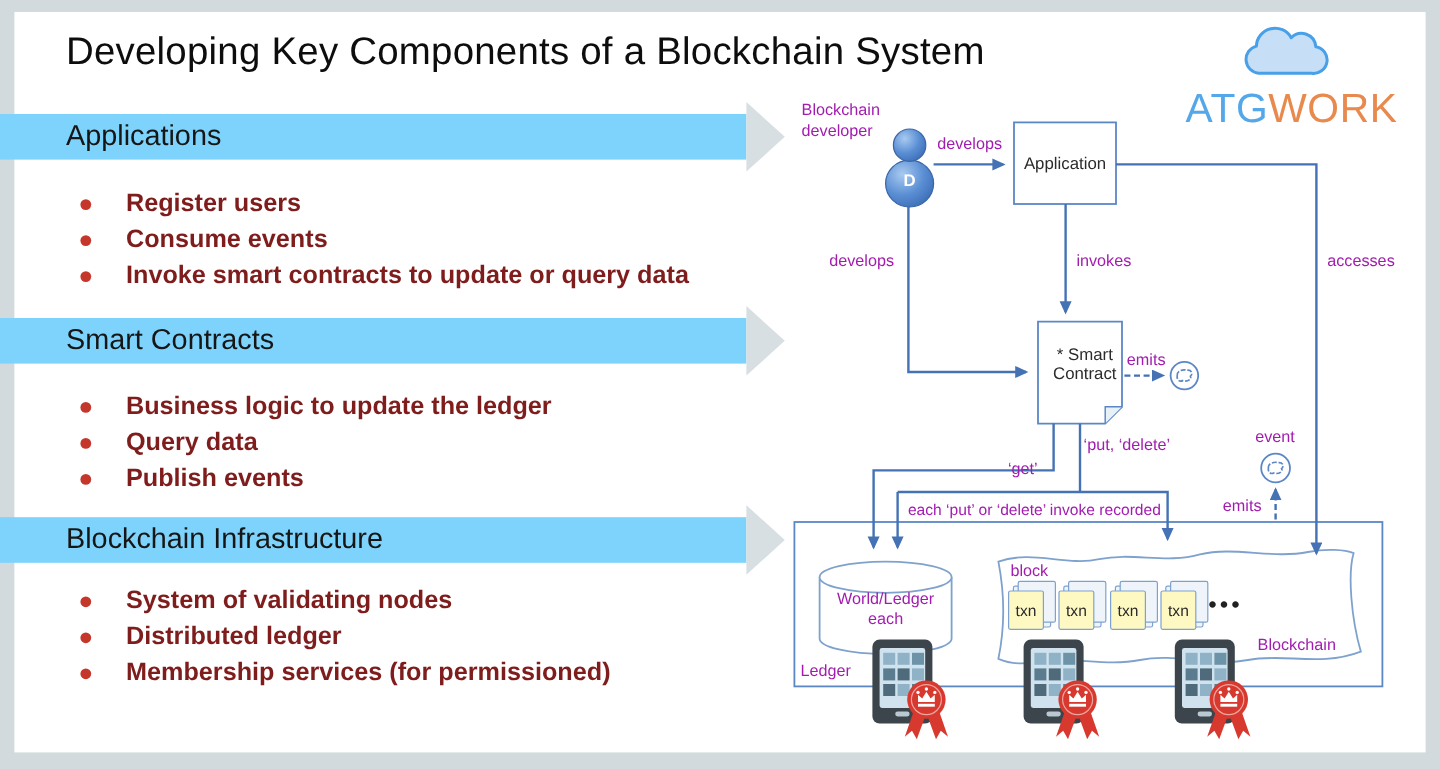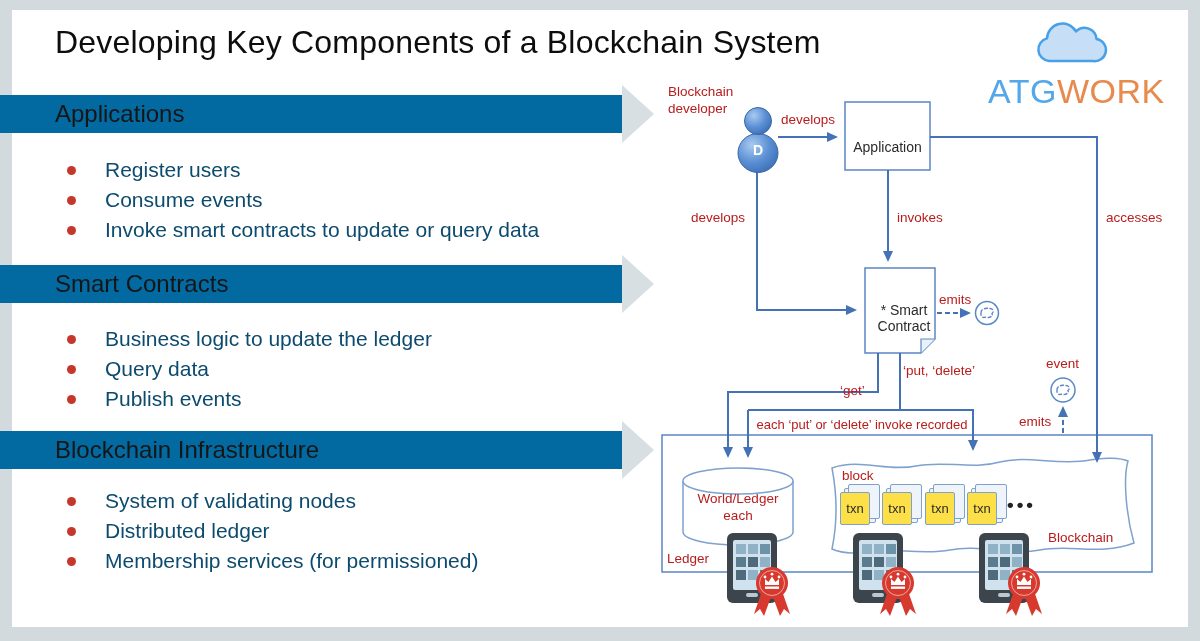"Blockchain developer" .dlabel { color: #b91c1c -> #a21caf }
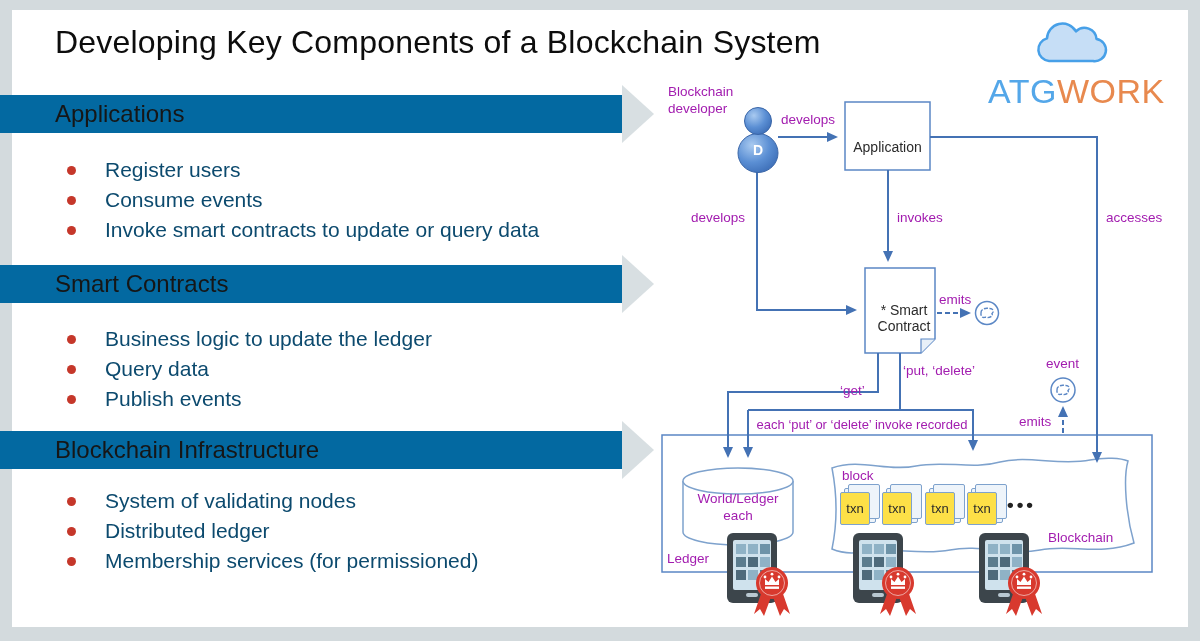"Applications" .banner { background: #0369a1 -> #7dd3fc }
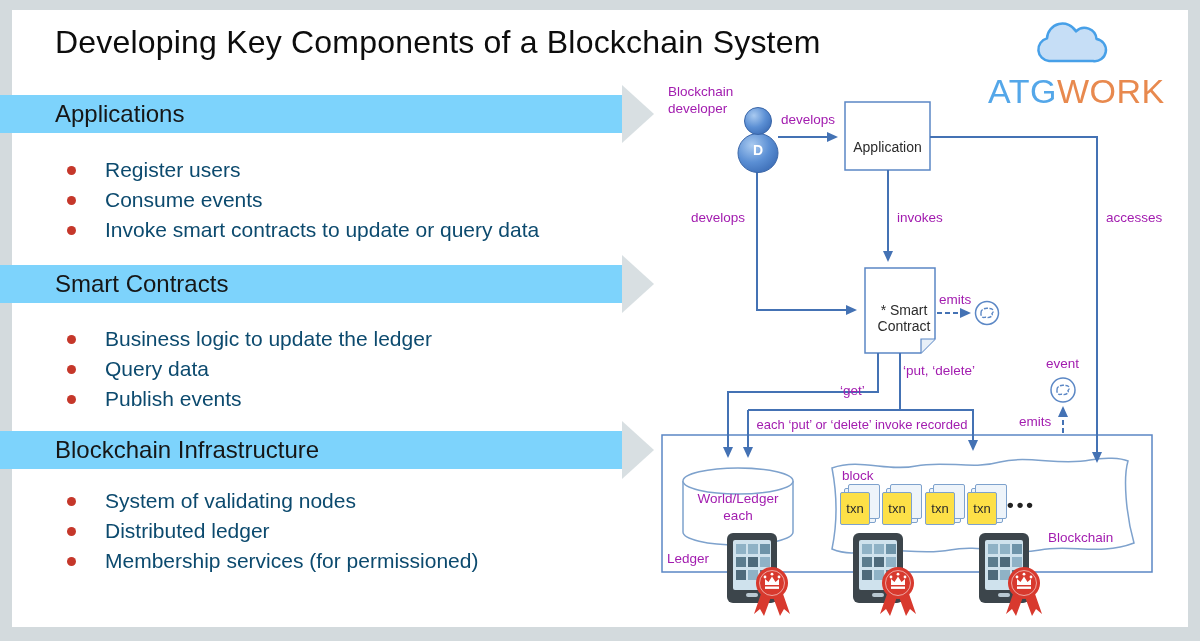"Application" div.node-label { margin-top: 11px -> none }
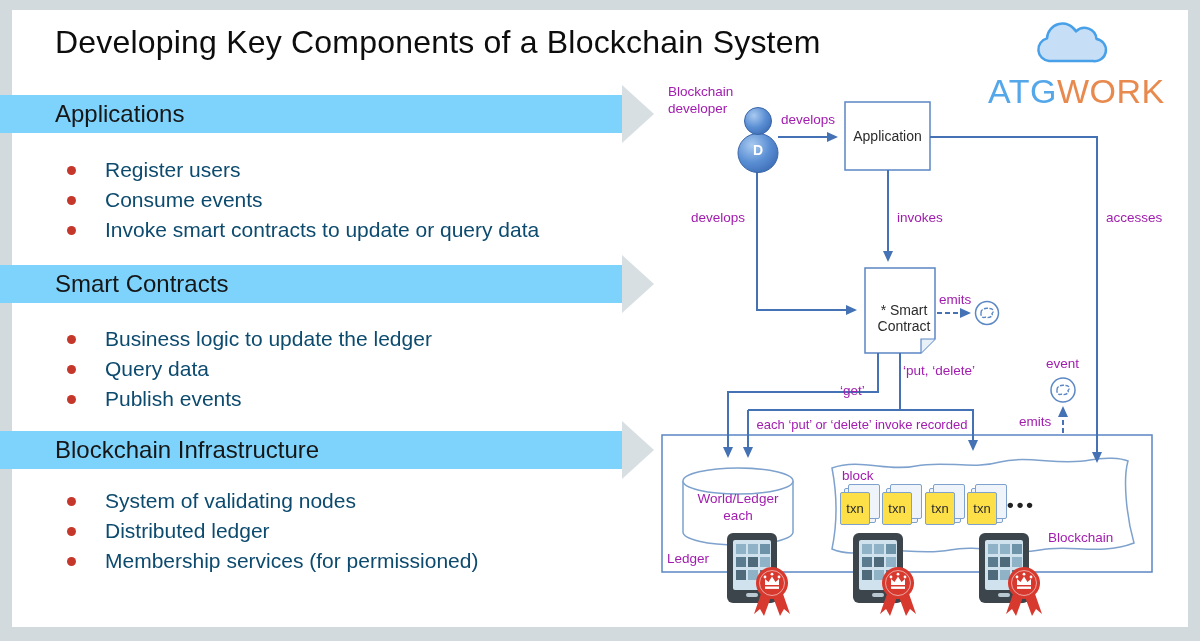"Register users" .bullets li { color: #0c4a6e -> #7f1d1d; font-weight: none -> bold }
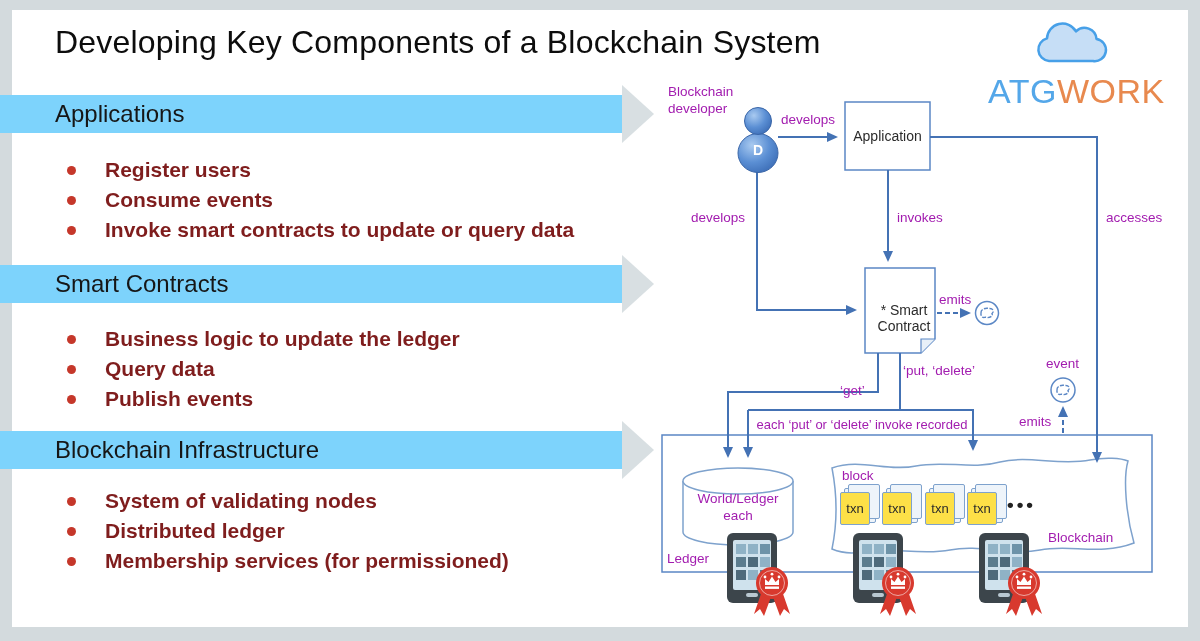"* Smart" div.node-label { top: 298px -> 283px }
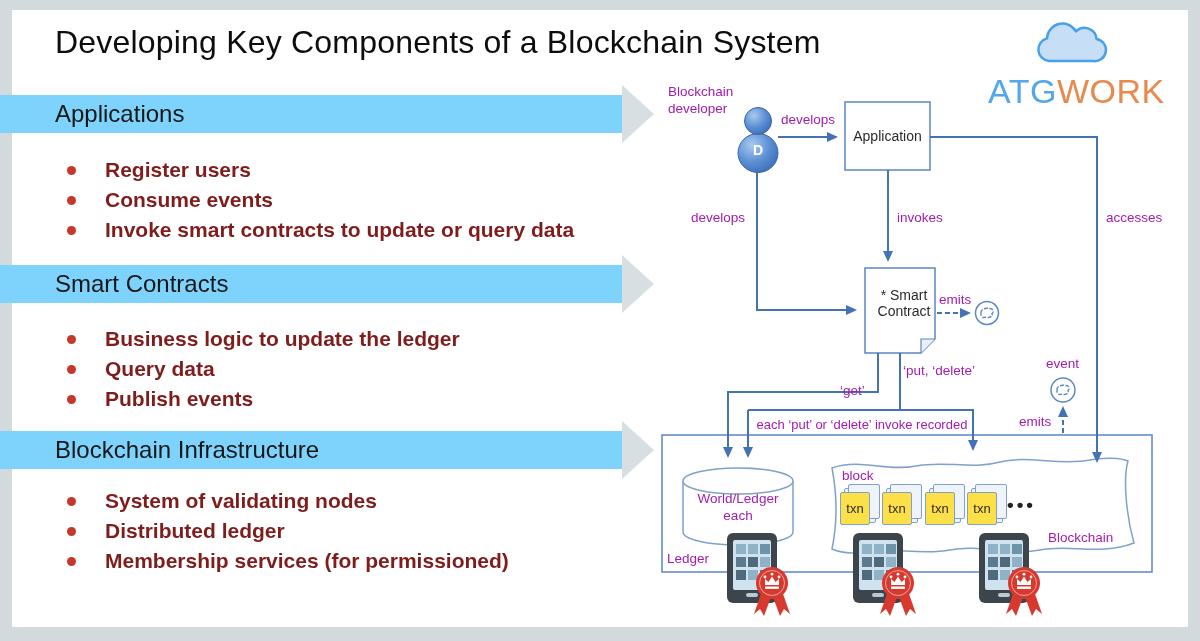"txn" .txn .txn-page { background: #fde047 -> #fef9c3 }
